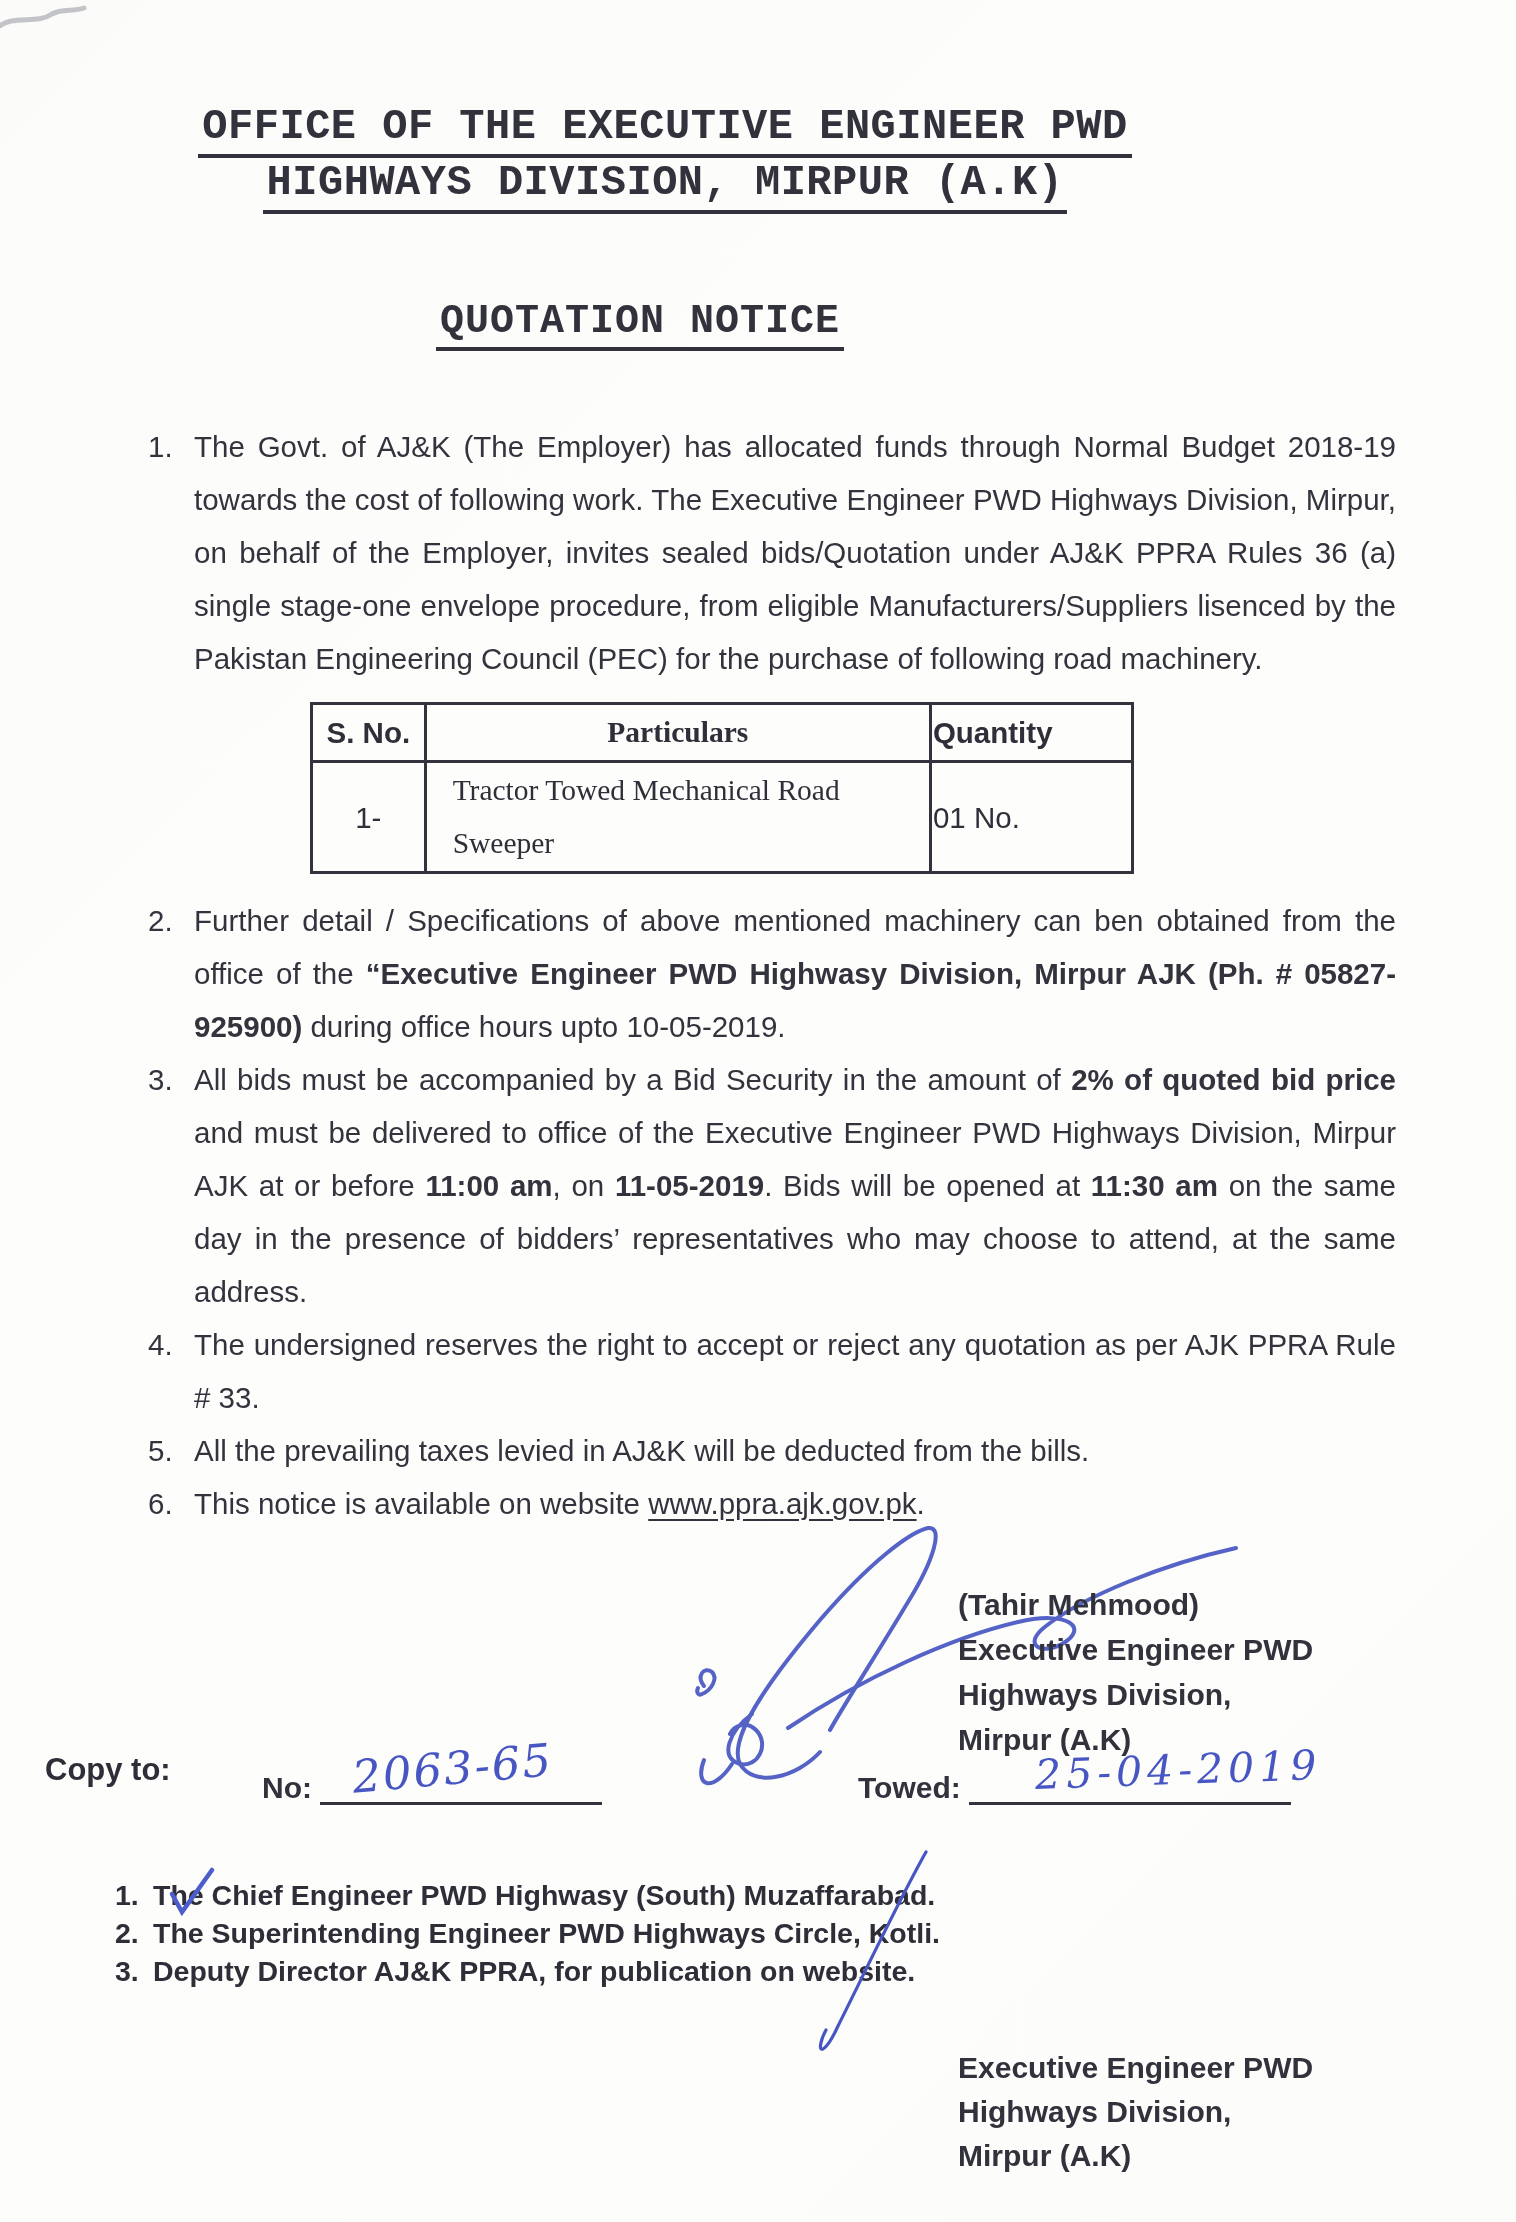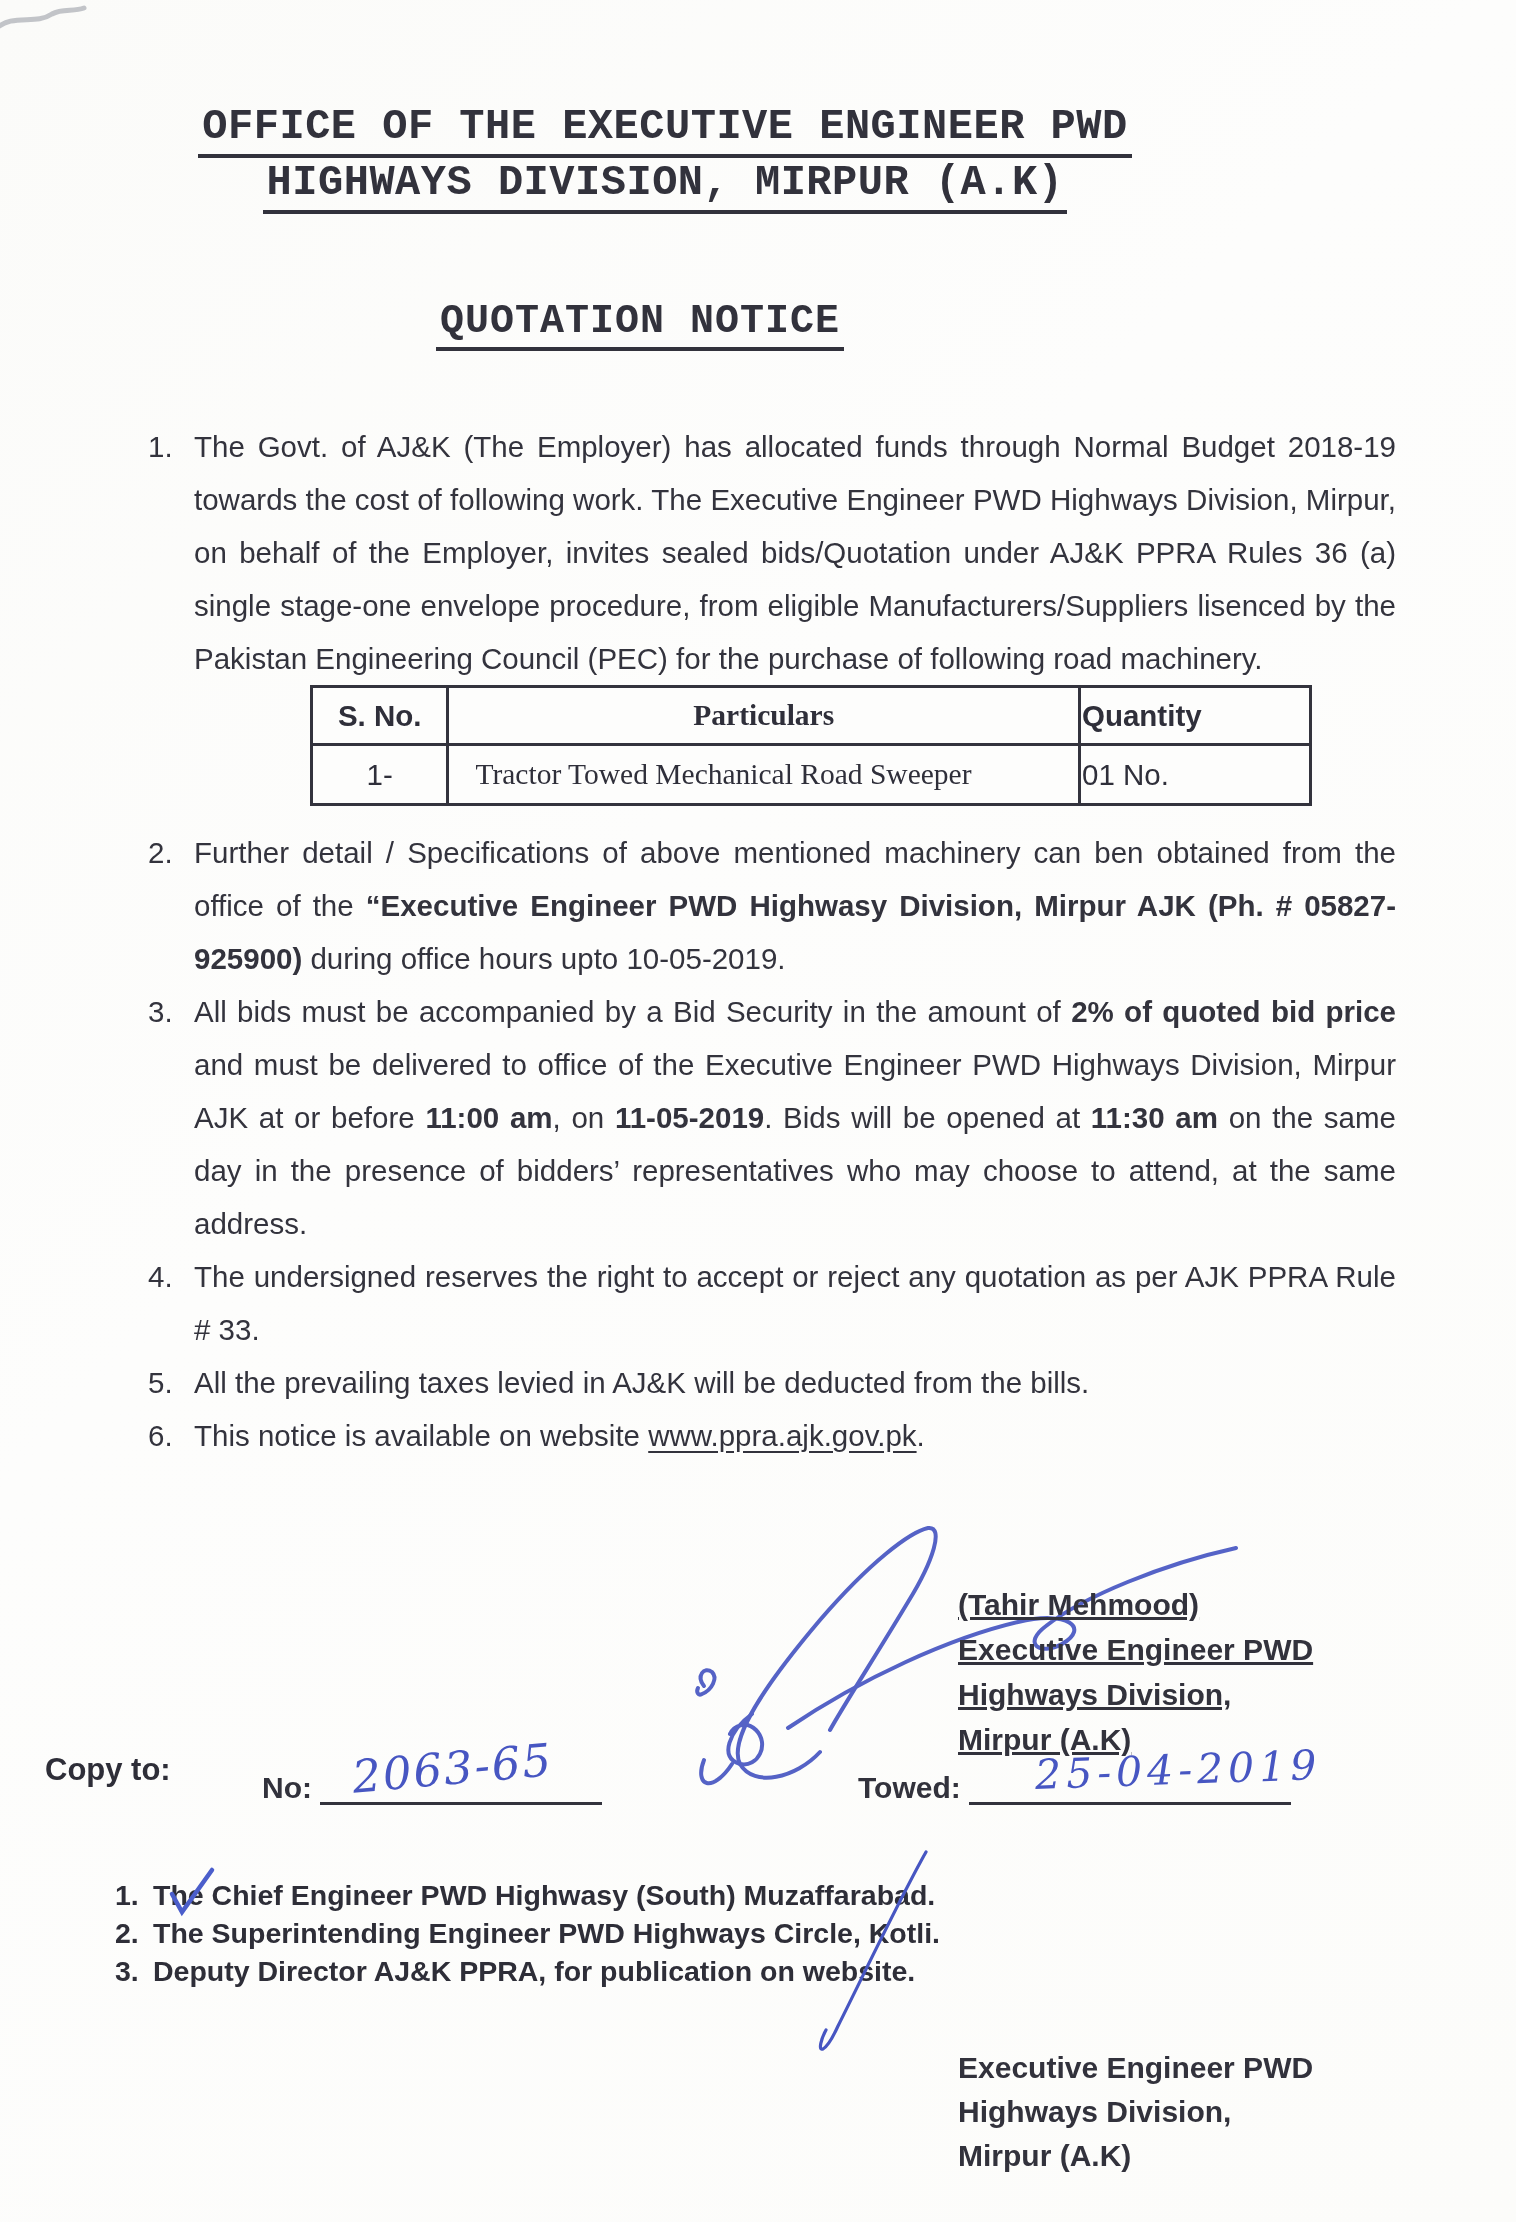"S. No." .tblwrap { margin: 0 0 20px 162px -> 17px 0 20px 162px; width: 1002px -> 824px }
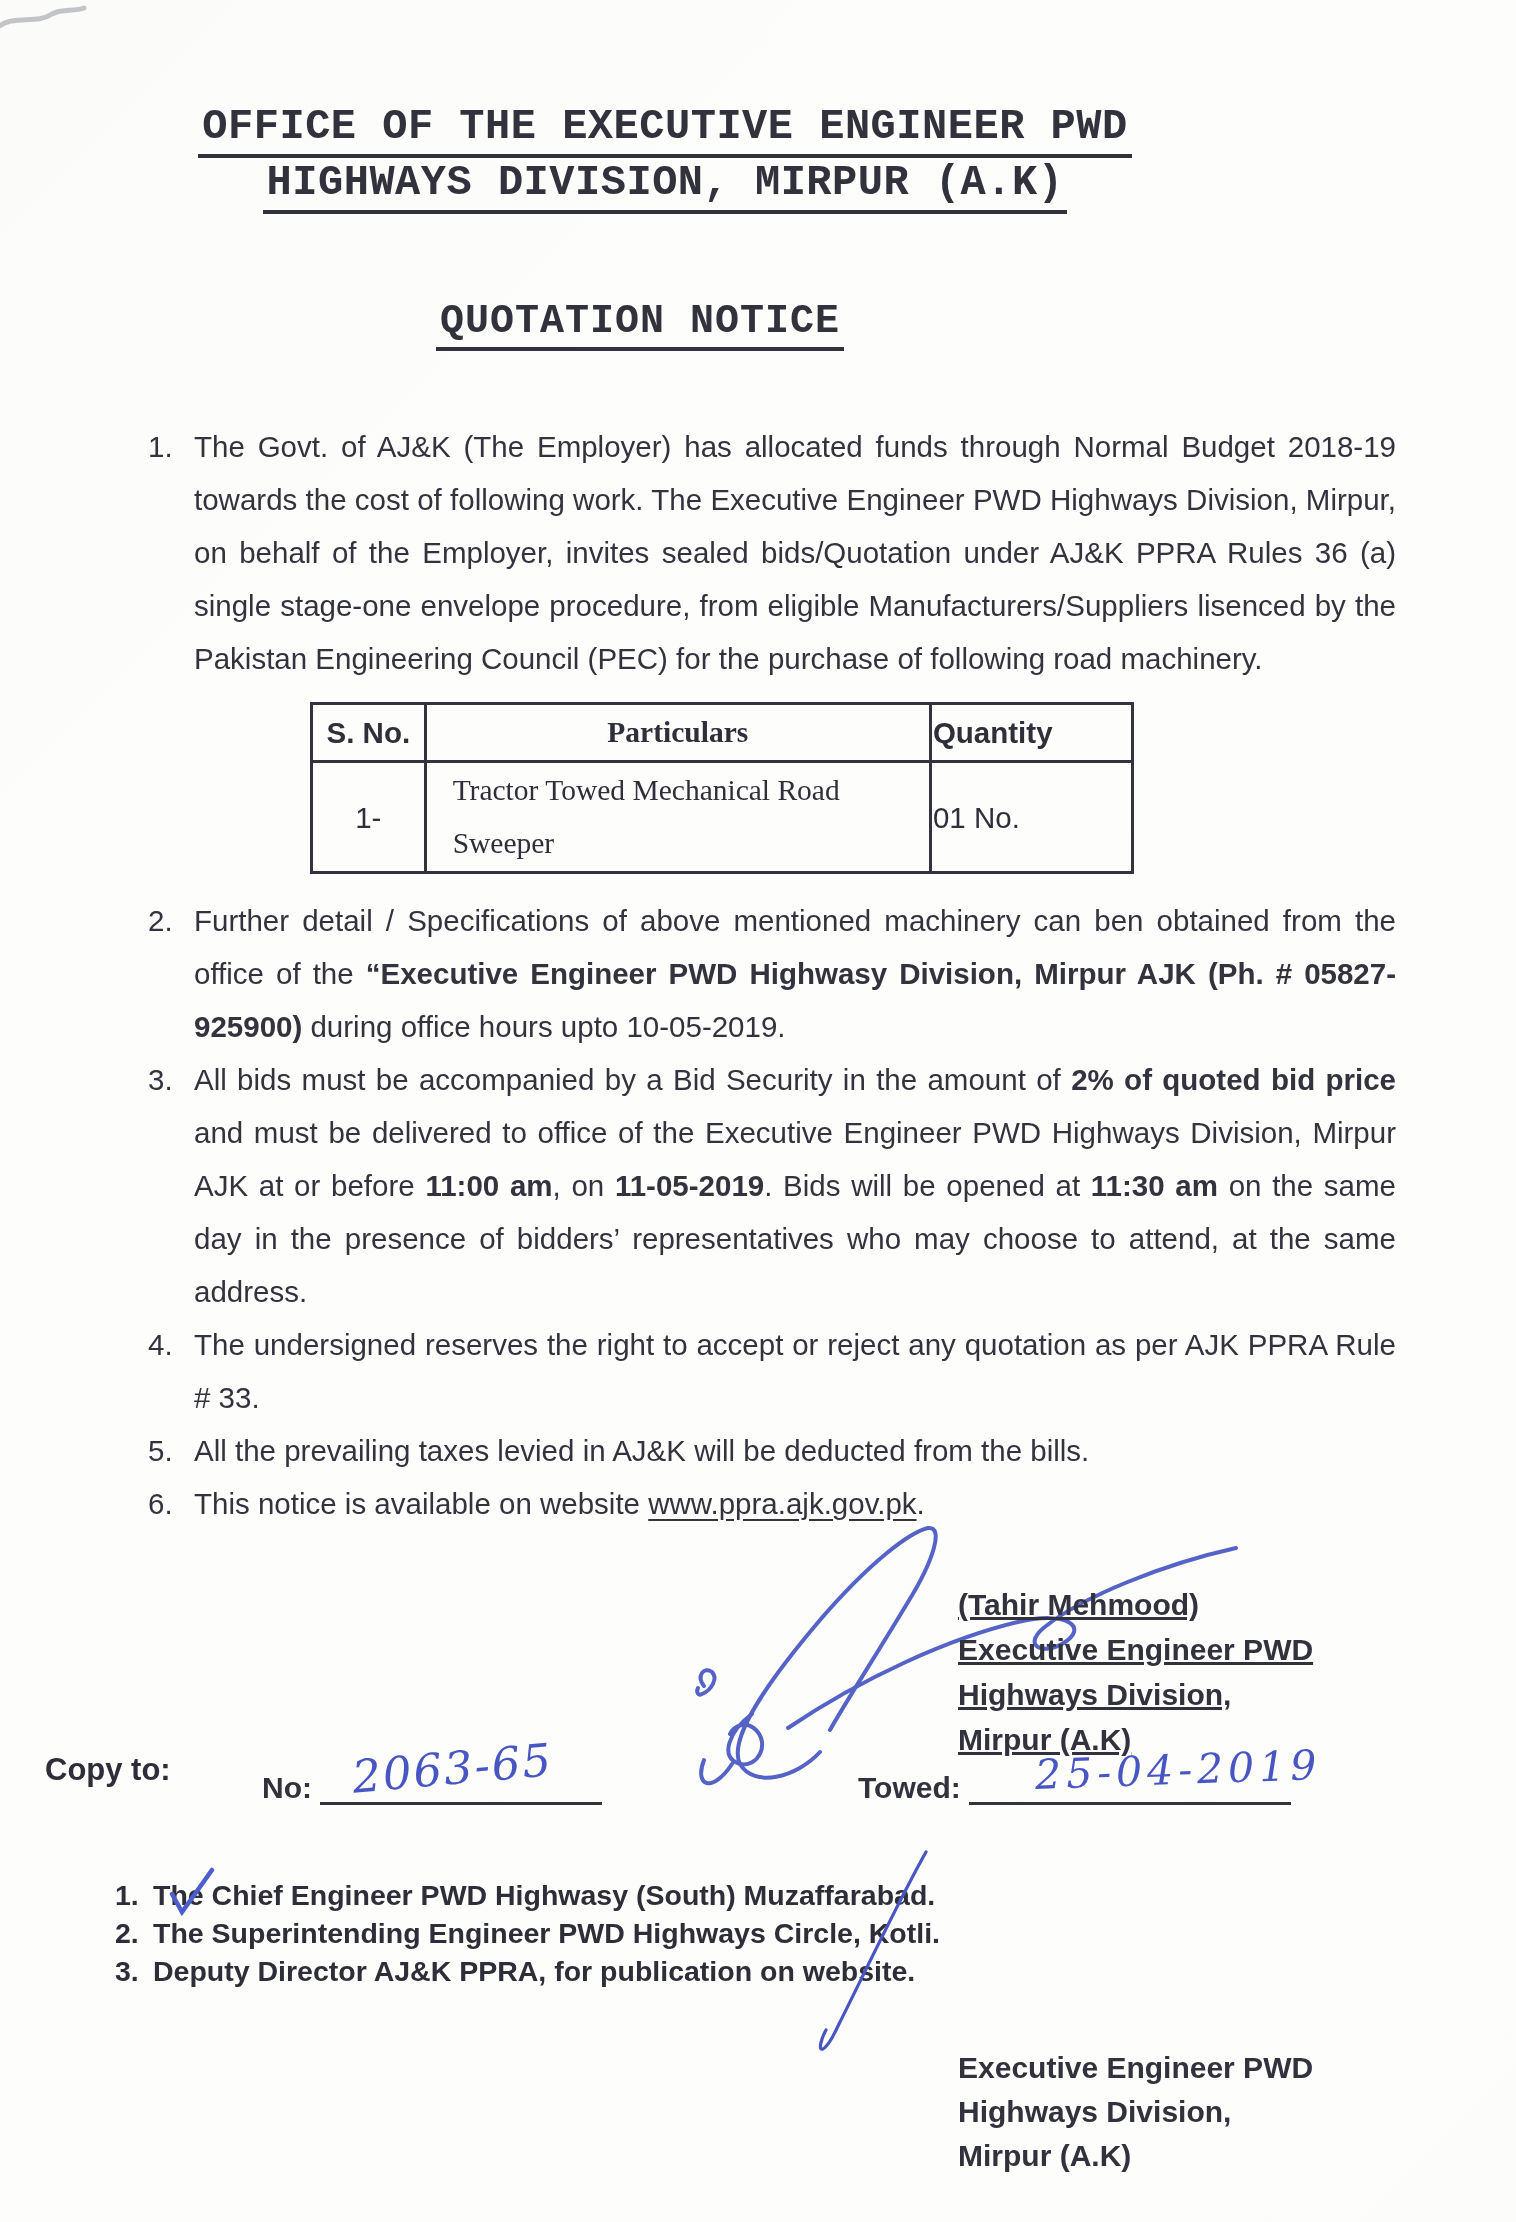"(Tahir Mehmood)" .sig-top { text-decoration: underline -> none }
